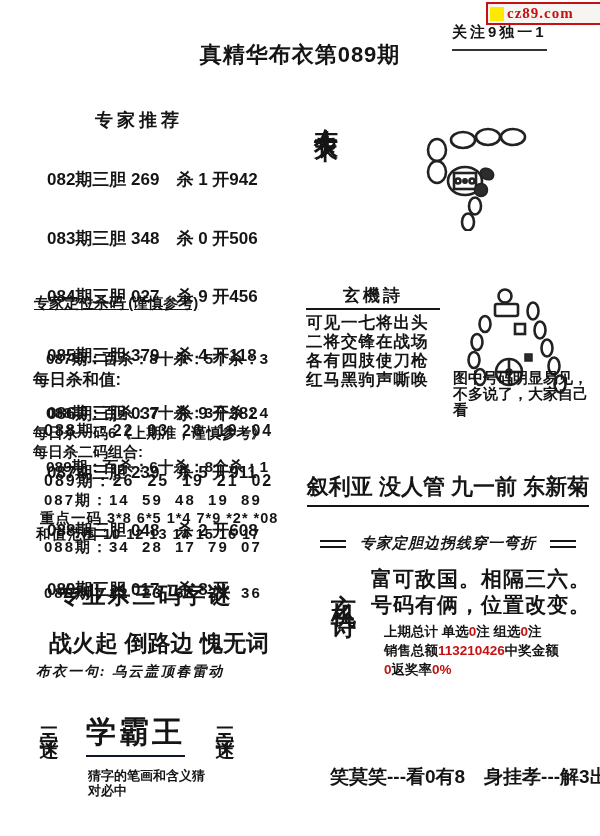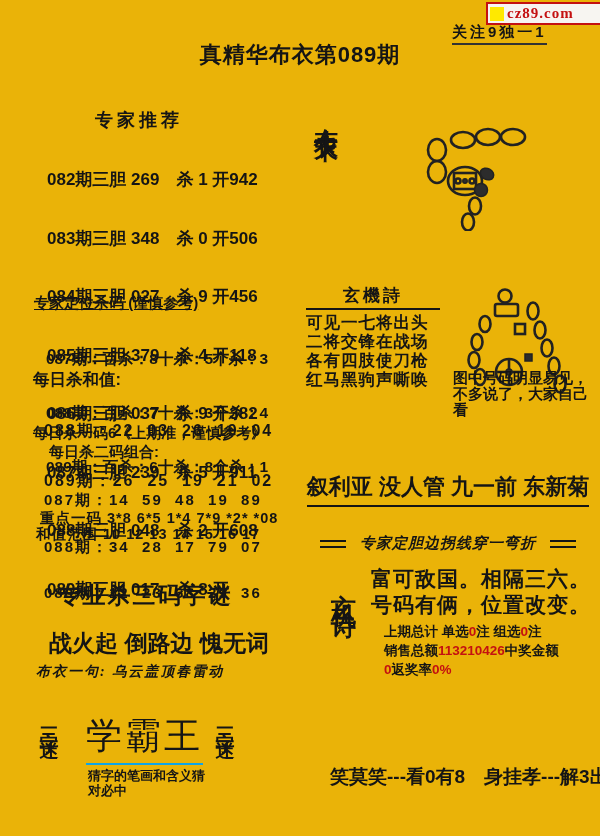"cz89.com" #page { background: #eab308 -> #ffffff }
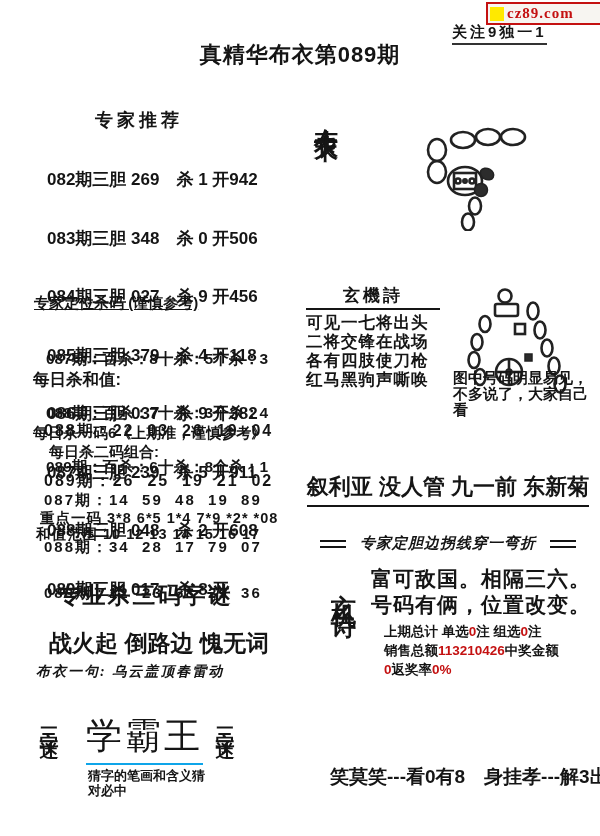"关注9独一1" #hdr-note { padding-bottom: 1px -> 7px }
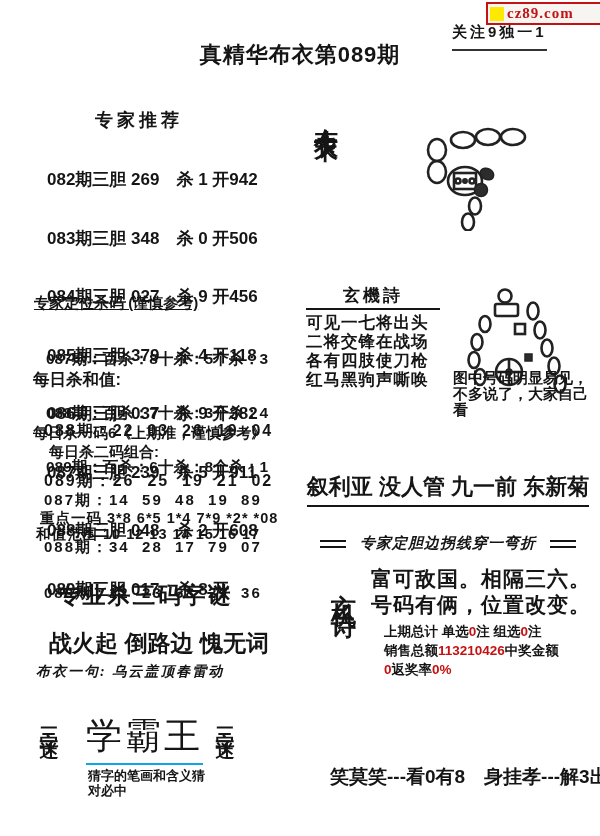"每日杀二码组合:" #k2-head { margin-left: 16px -> none }
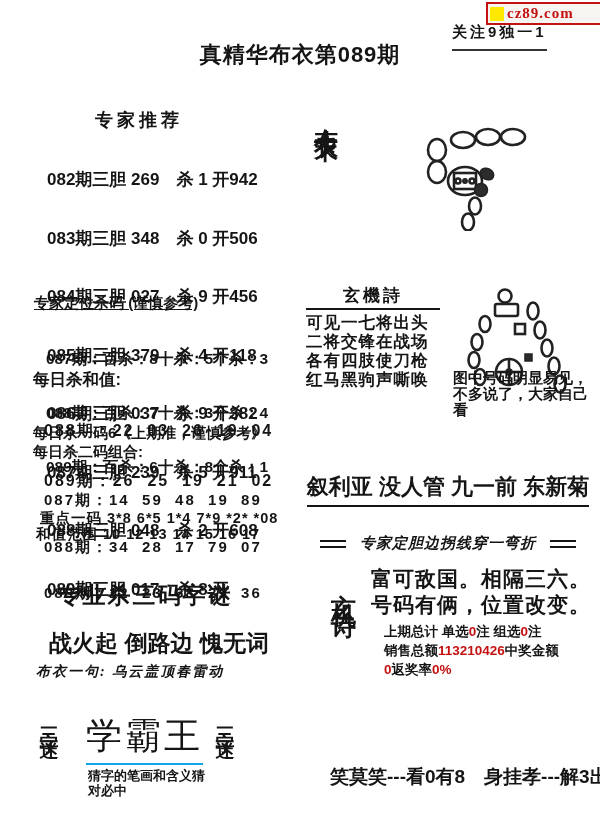"学霸王" #big-riddle { border-bottom: 2px solid #0ea5e9 -> 2px solid #0f172a; font-size: 36px -> 30px; font-weight: normal -> bold }
